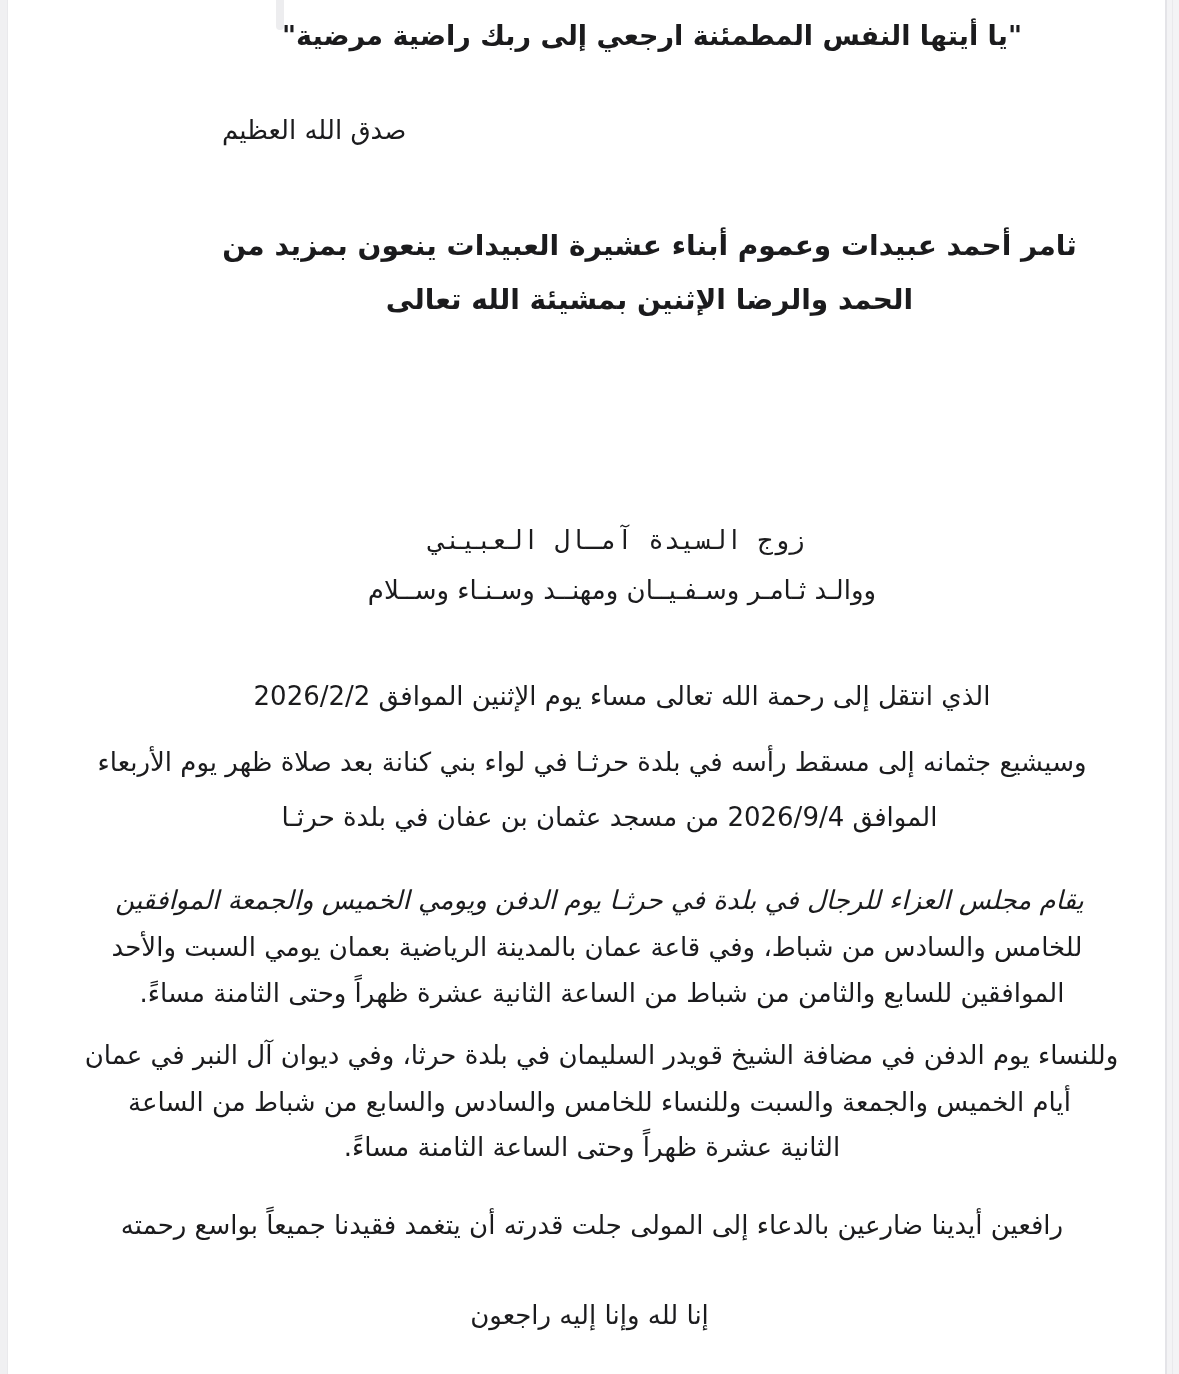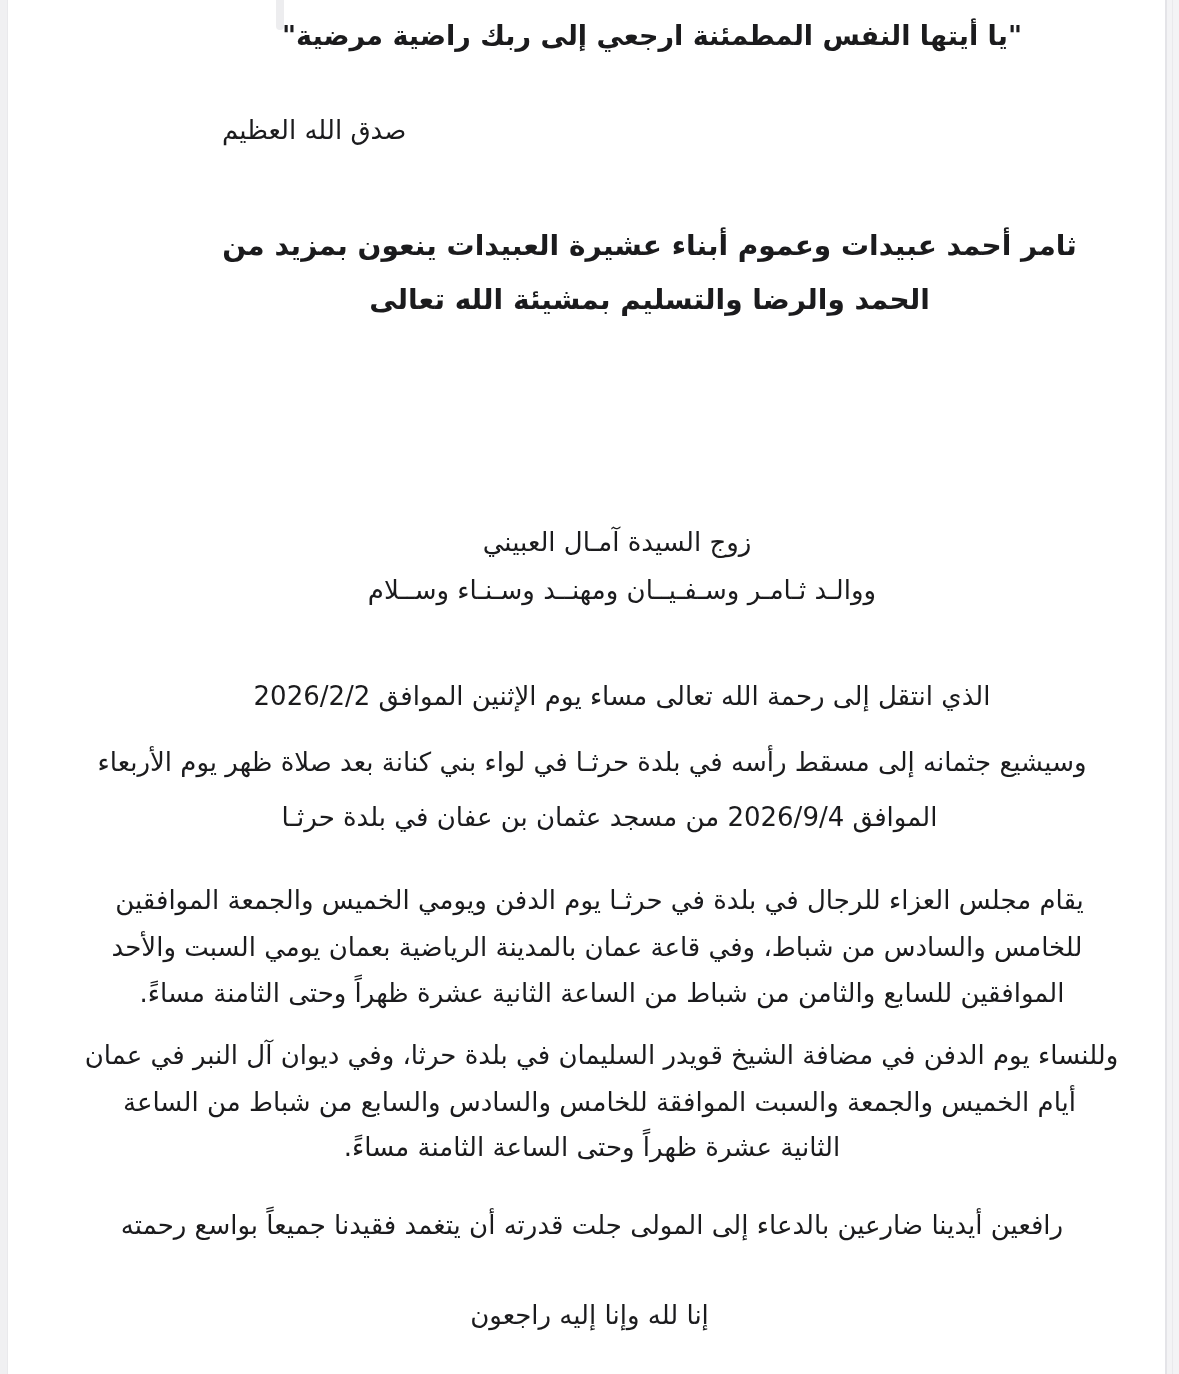"الحمد والرضا والتسليم بمشيئة الله" div.line { text: والتسليم -> الإثنين }
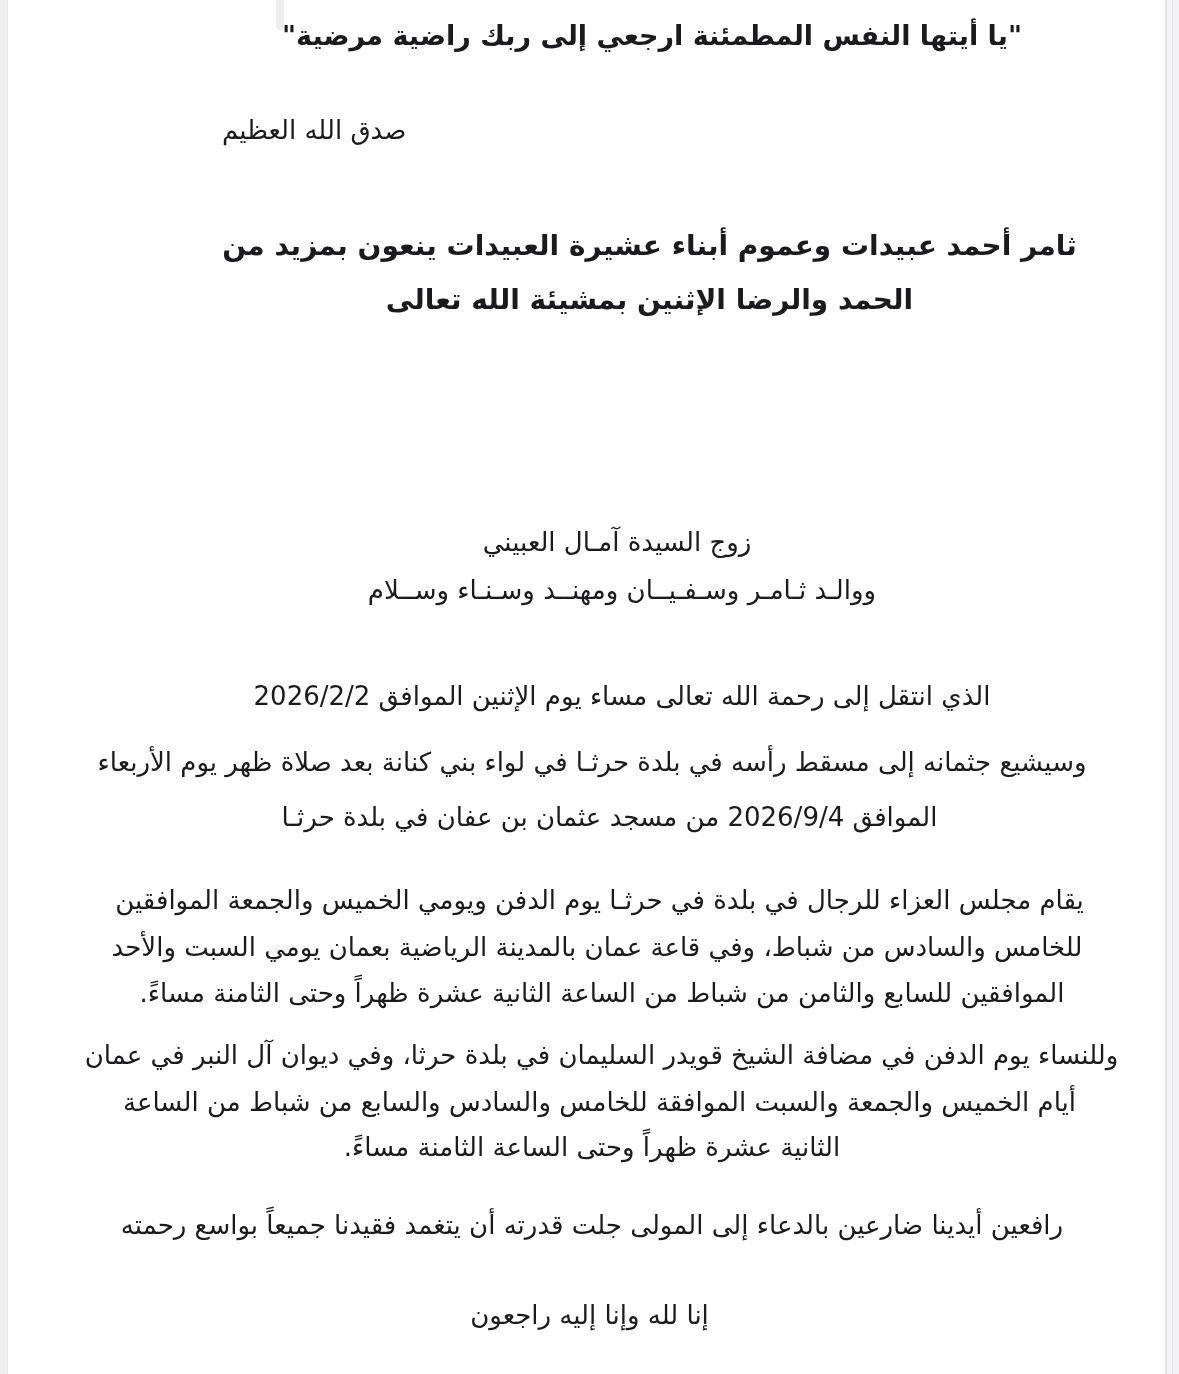"زوج السيدة آمـال العبيني" .spouse { font-family: none -> Liberation Mono, monospace }
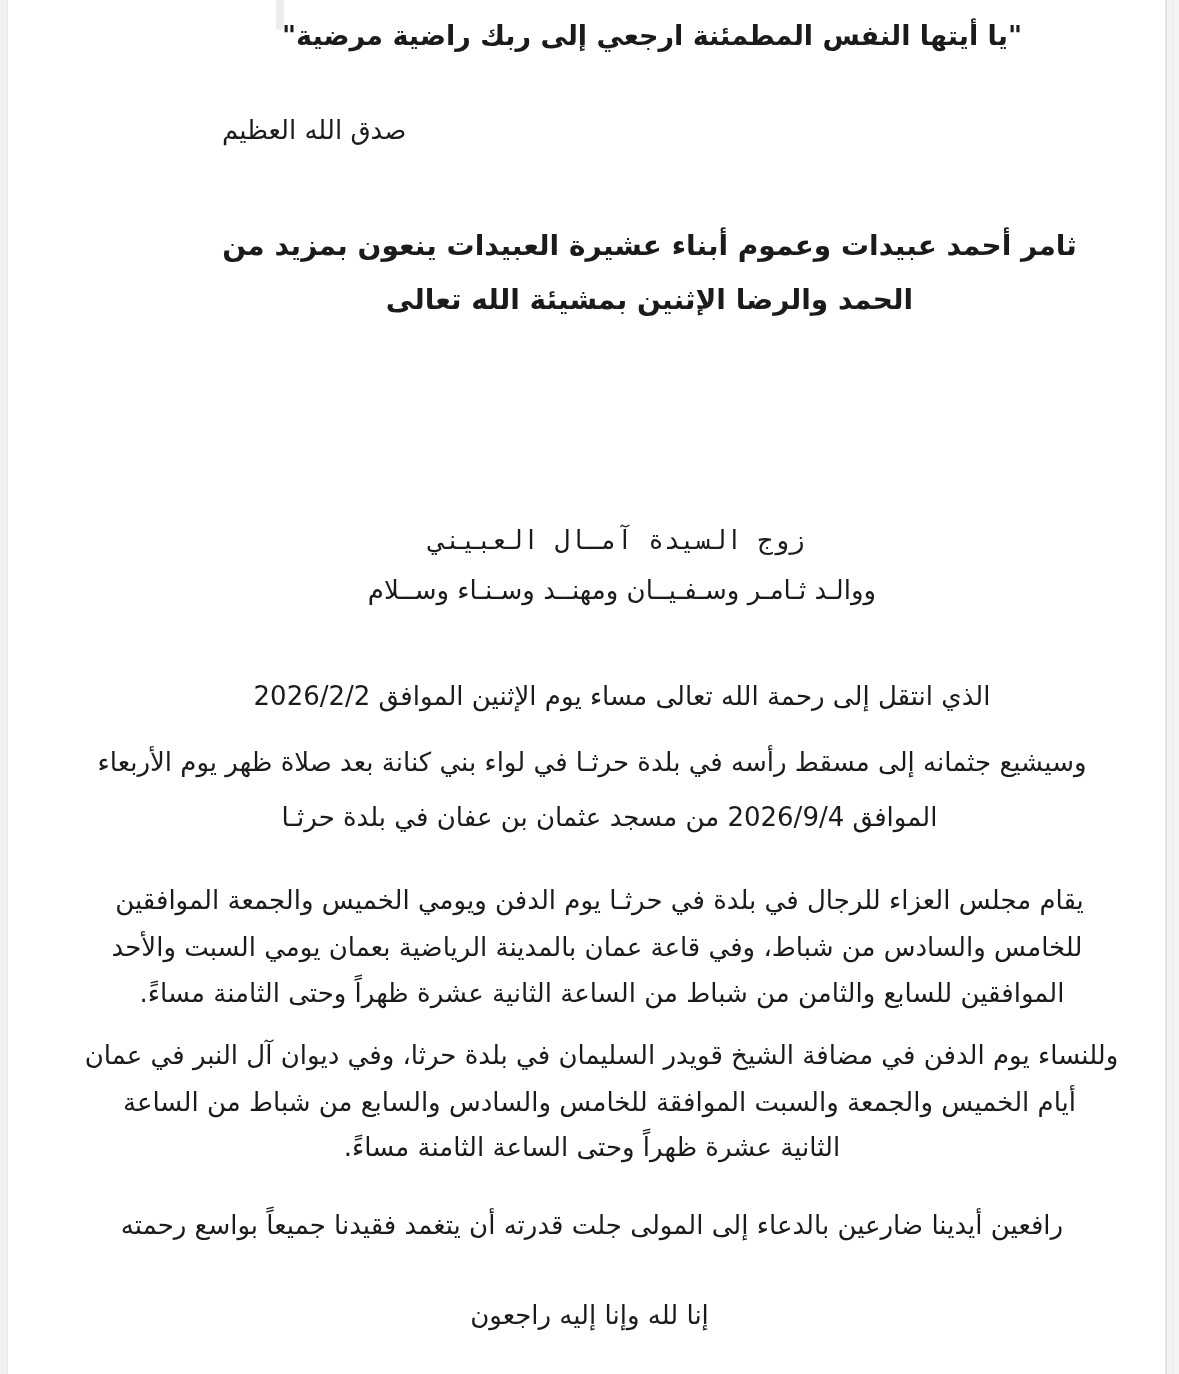"يقام مجلس العزاء للرجال في" .men-1 { font-style: none -> italic }
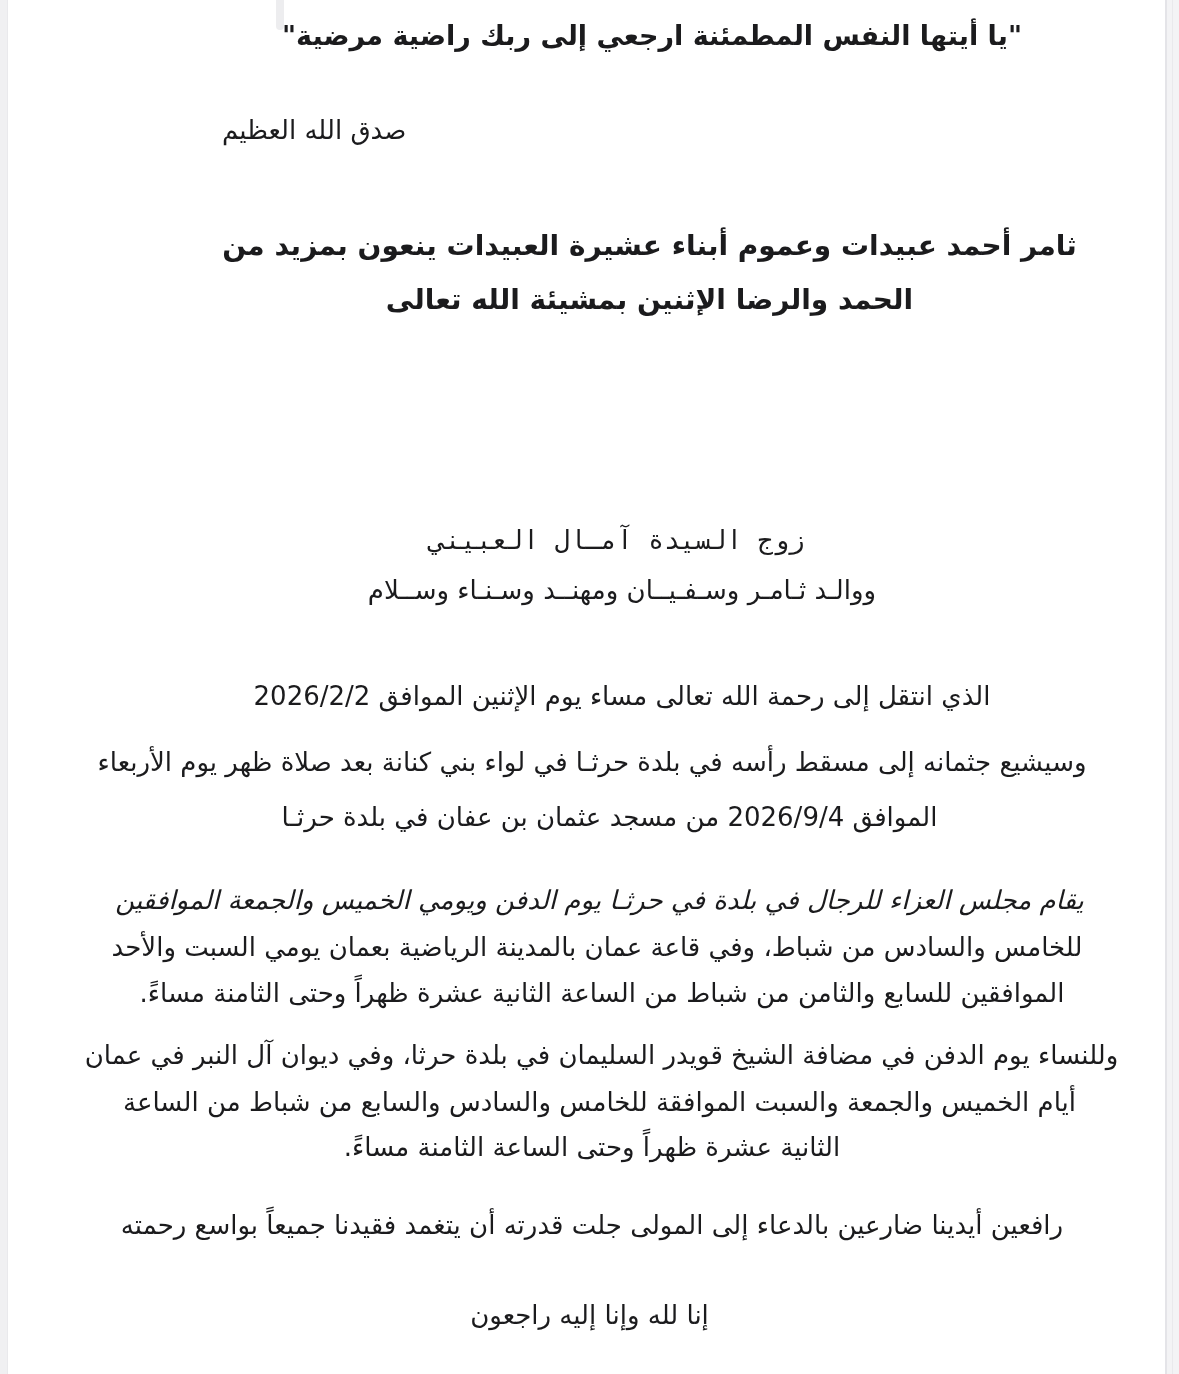"أيام الخميس والجمعة والسبت الموافقة" div.line { text: الموافقة -> وللنساء }
